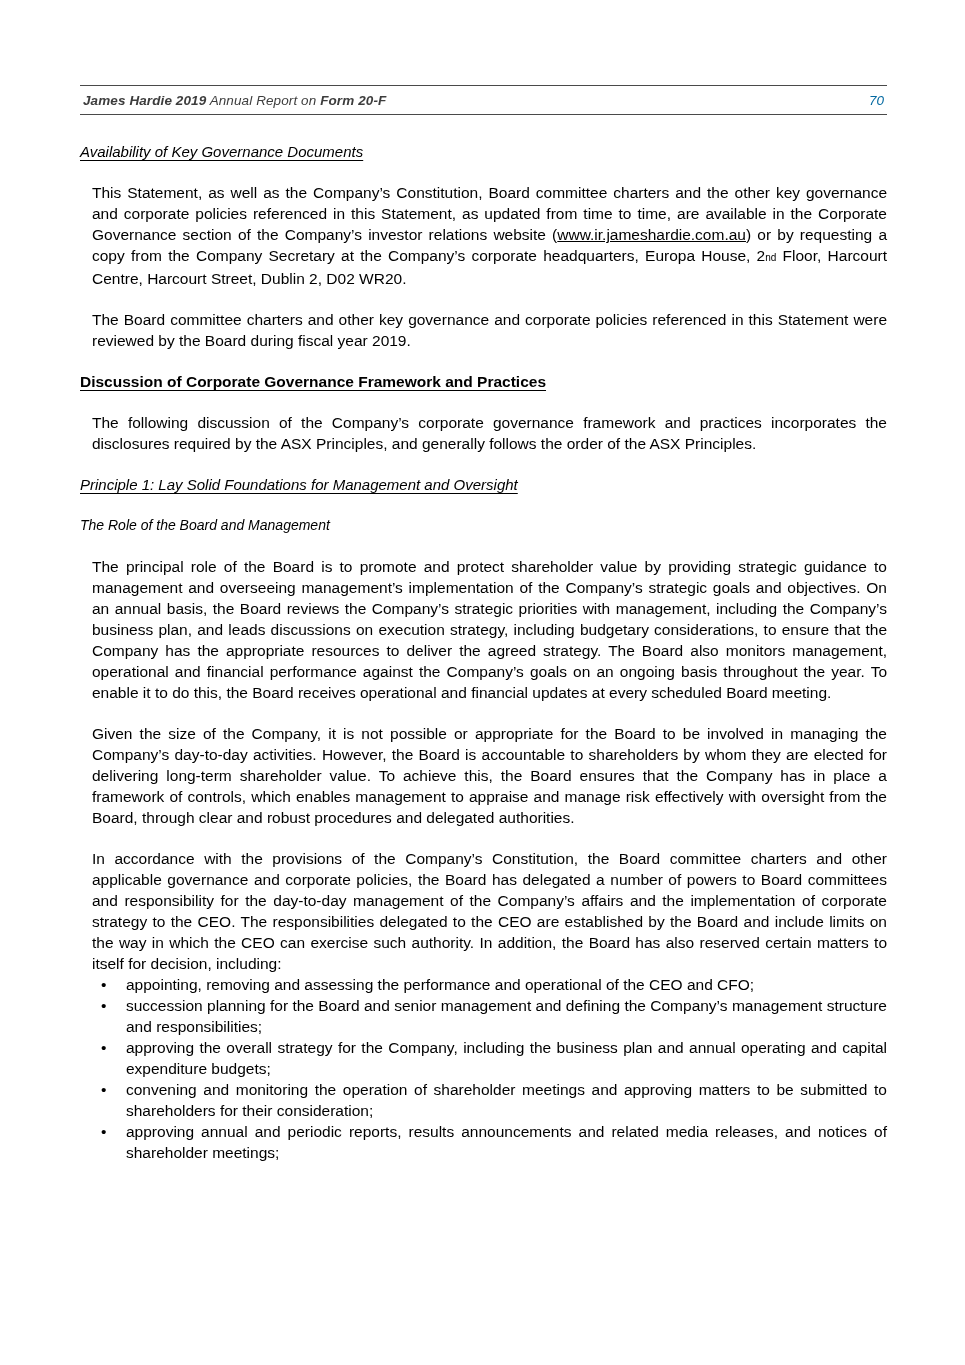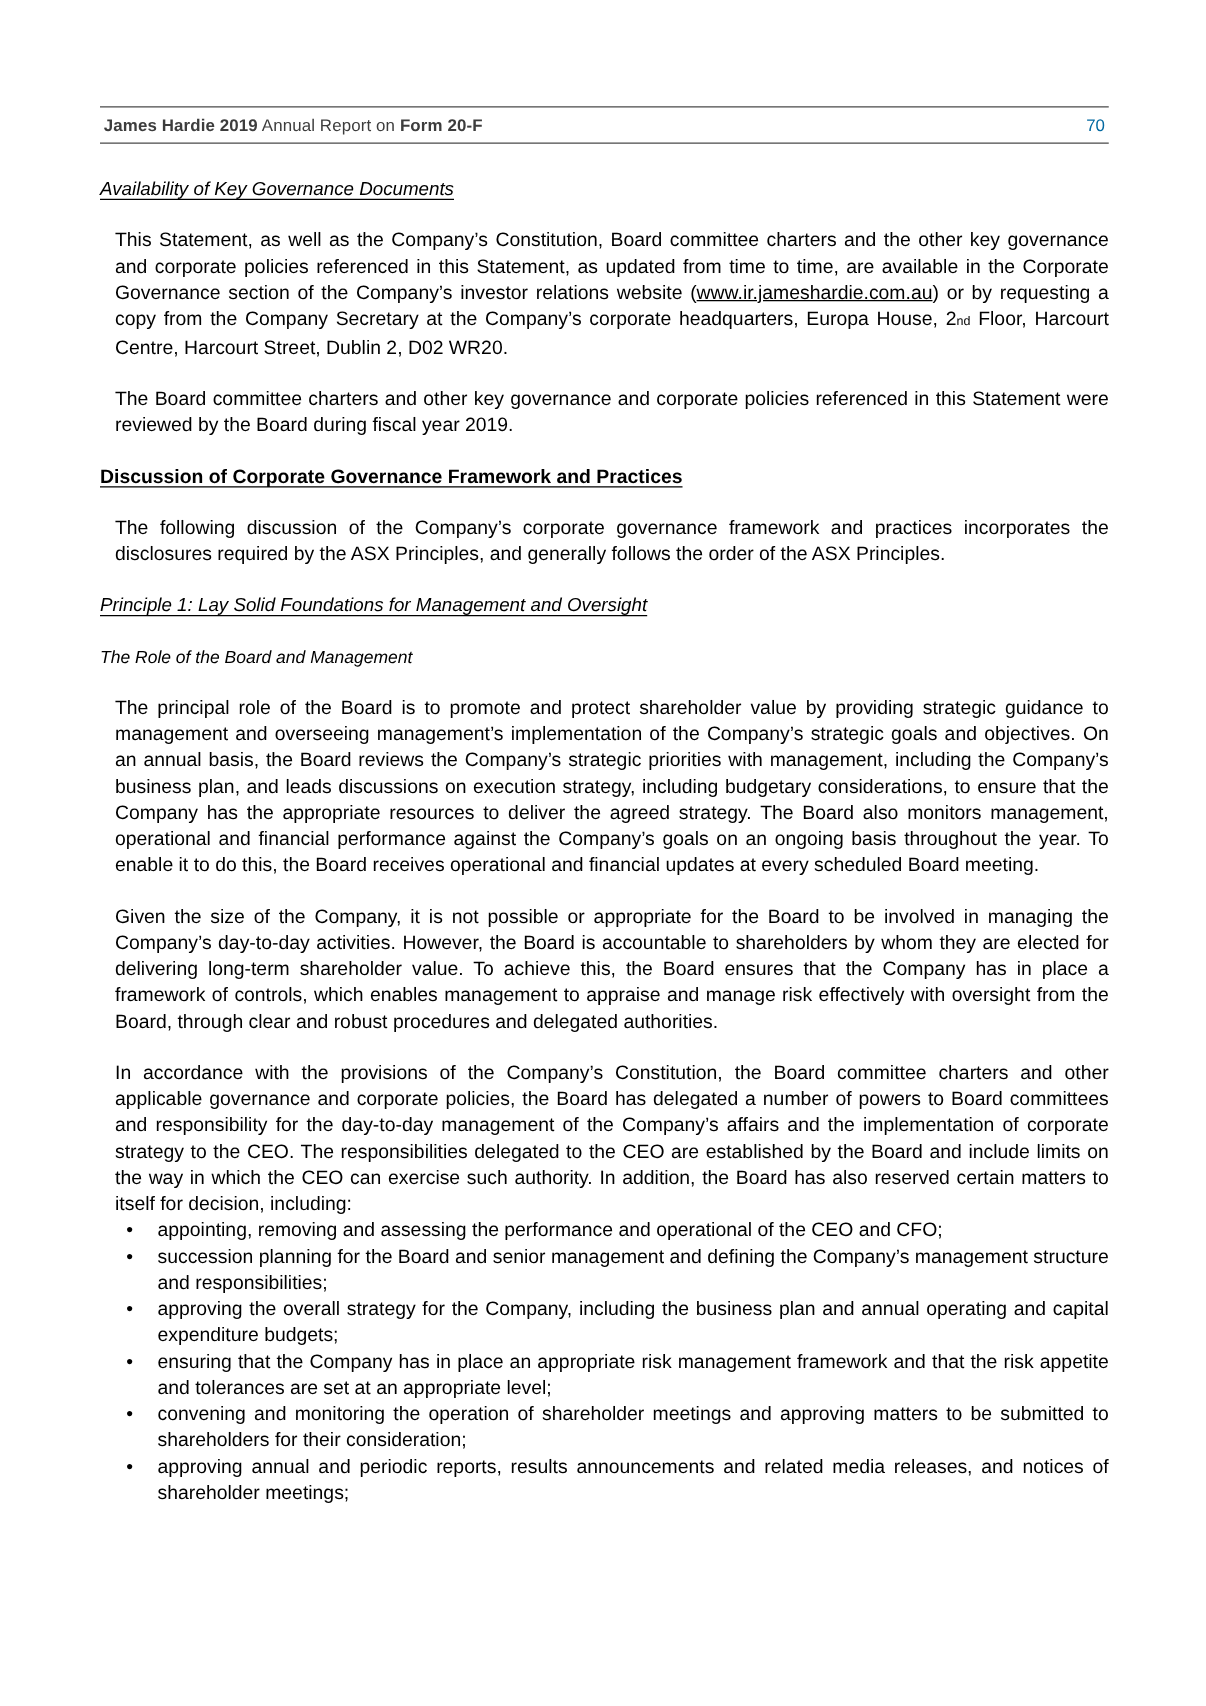"James Hardie 2019 Annual Report" .header { font-style: none -> italic }
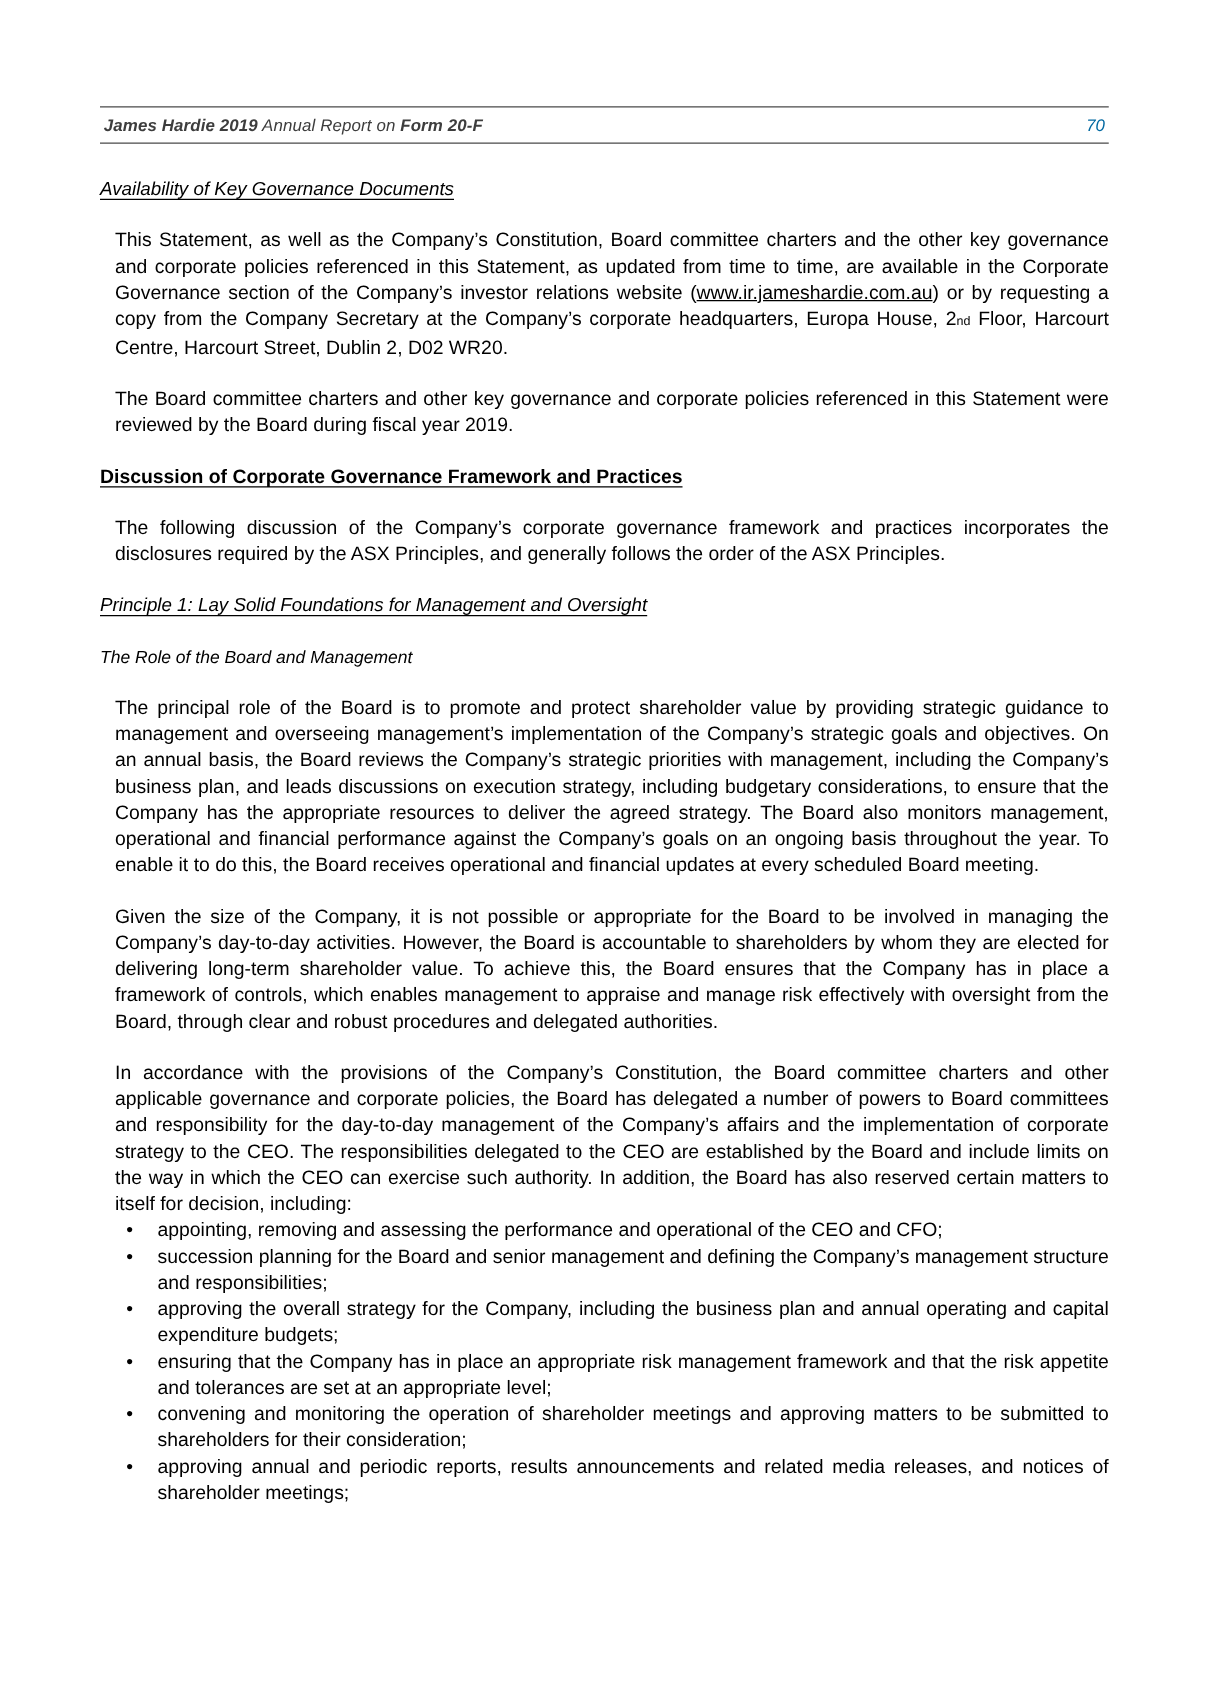"ensuring that the Company has" li { html: <li>ensuring that the Company has in place an appropriate risk management framework and that the risk appetite and tolerances are set at an appropriate level;</li> -> none }
